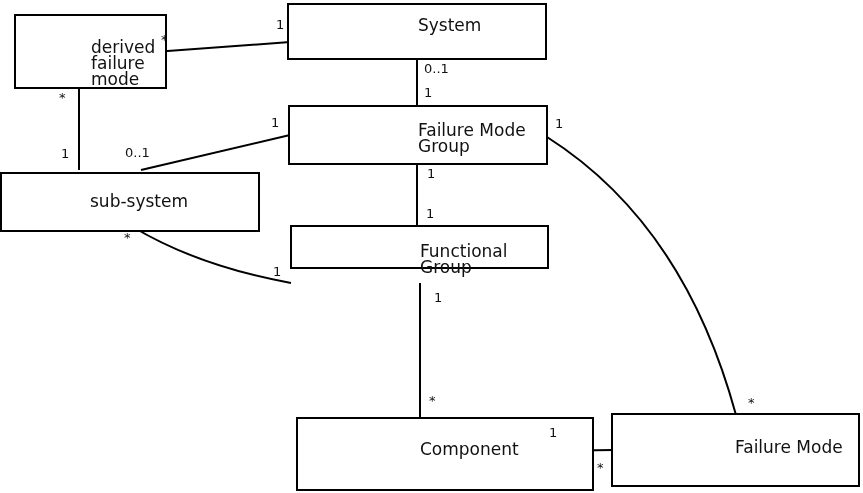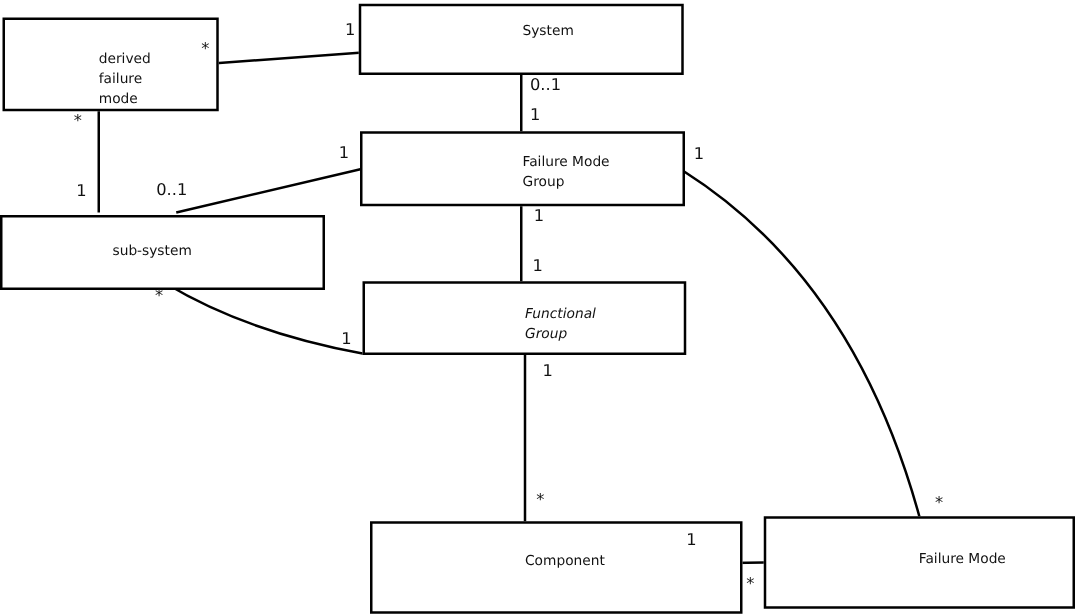"System" .box-label { font-size: 11px -> 17px }
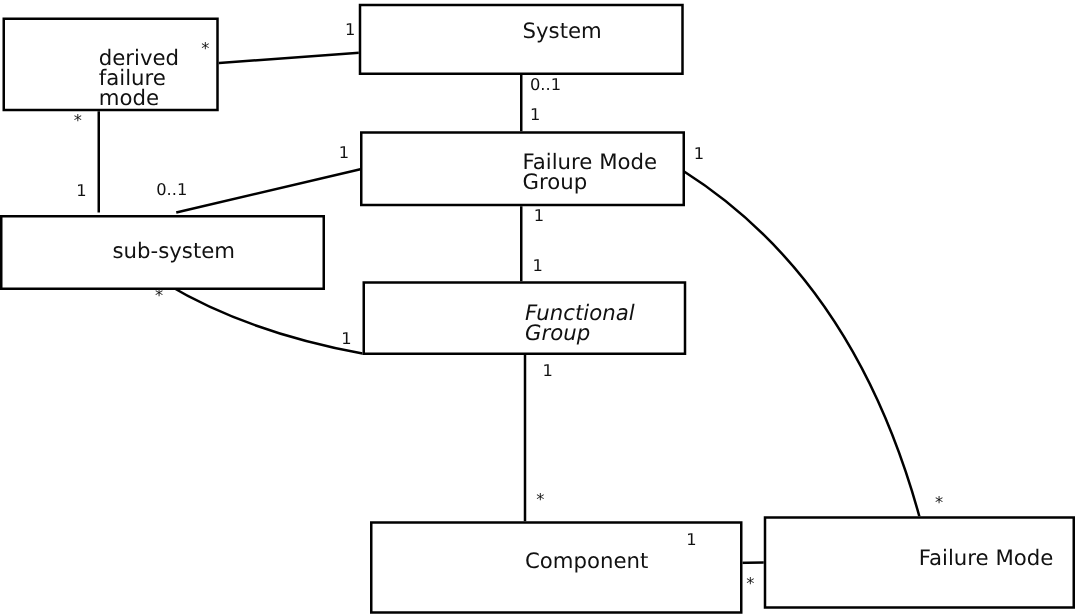"derived" #box-dfm { left: 2px -> 14px; width: 173px -> 153px }
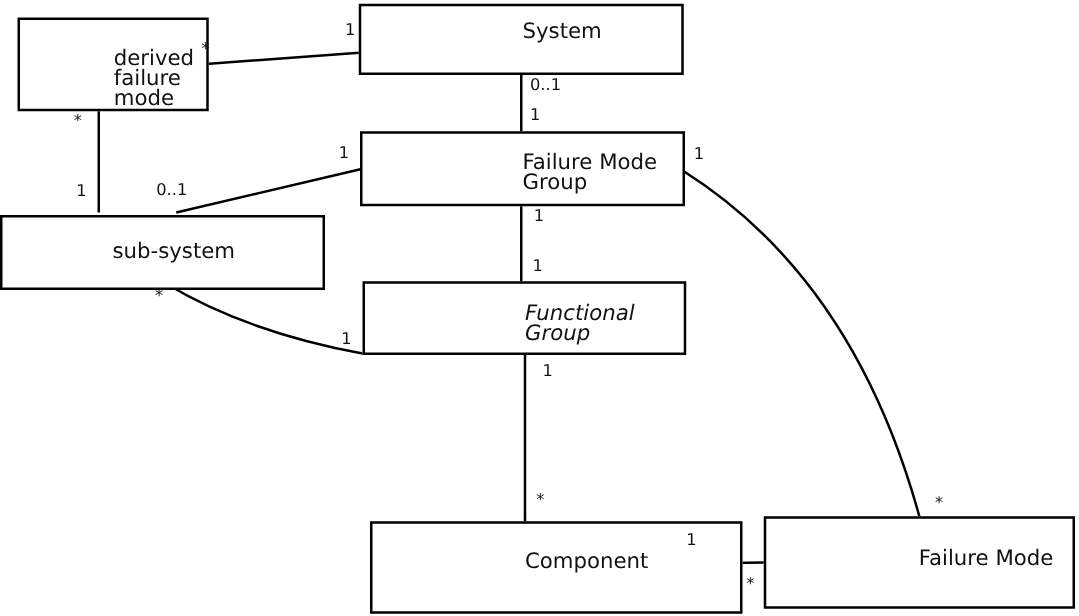"Functional" #box-fg { font-style: italic -> none; height: 59px -> 44px }
